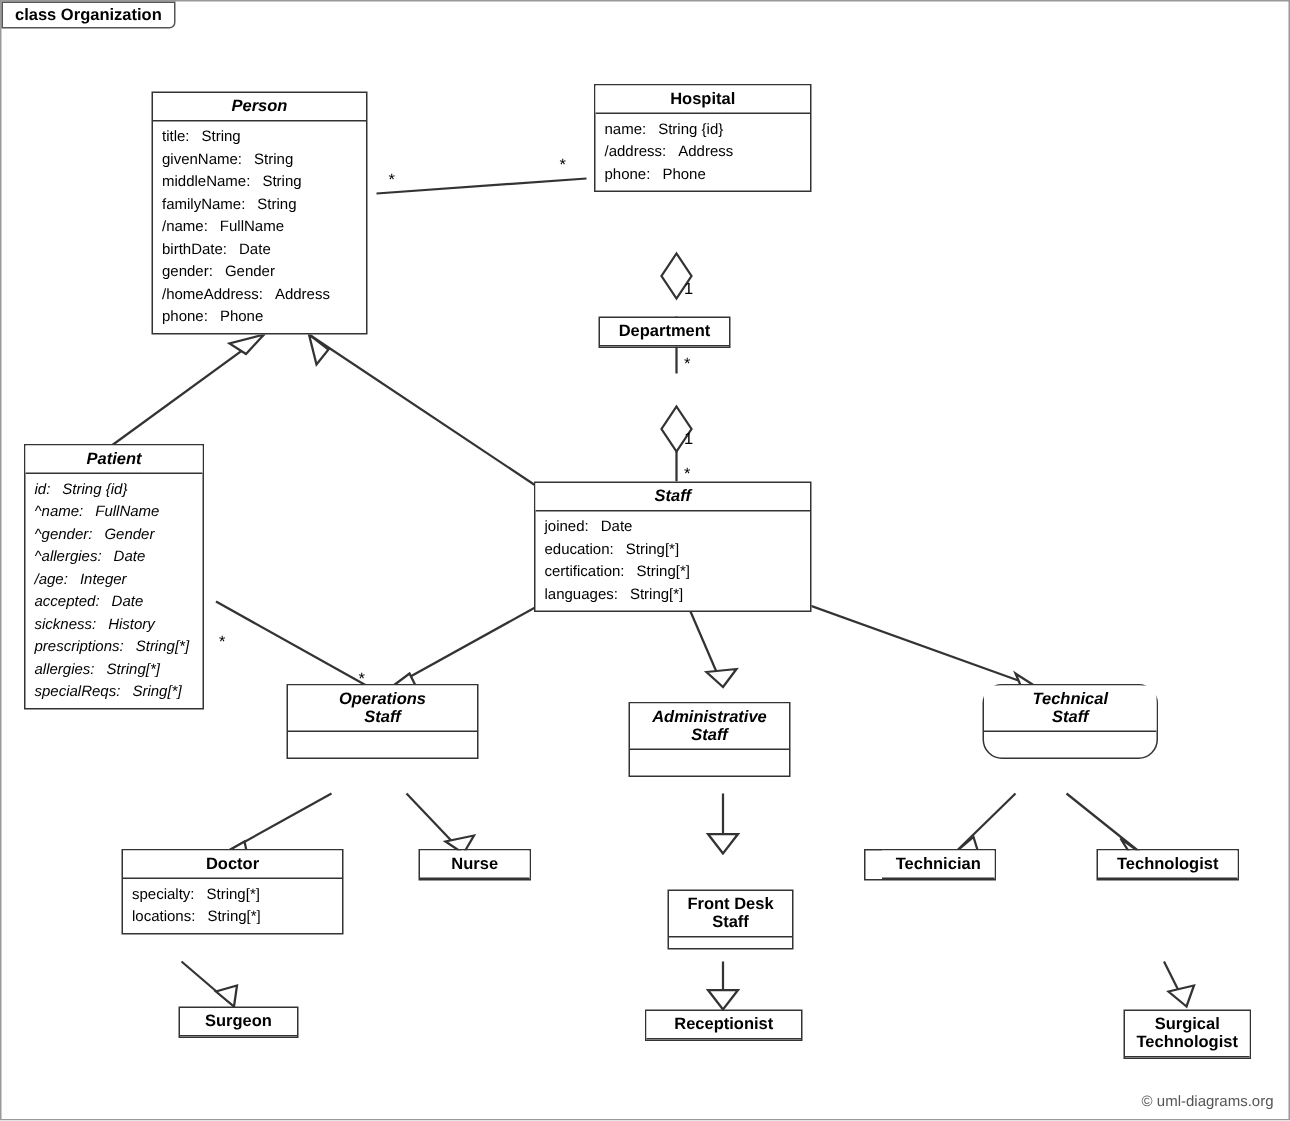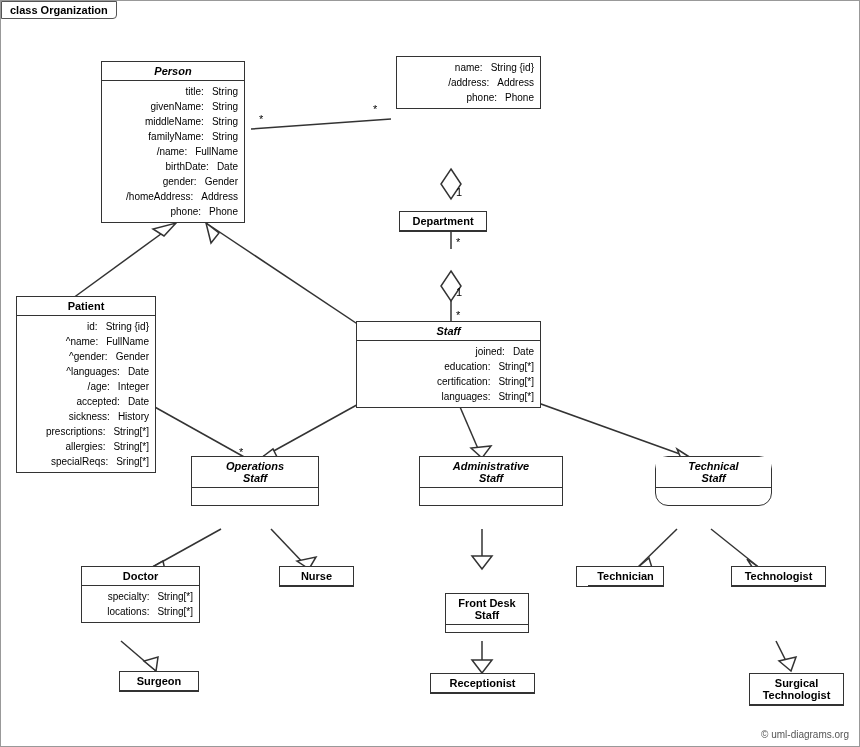"Hospital" div.class-name { html: none -> <div>Hospital</div> }
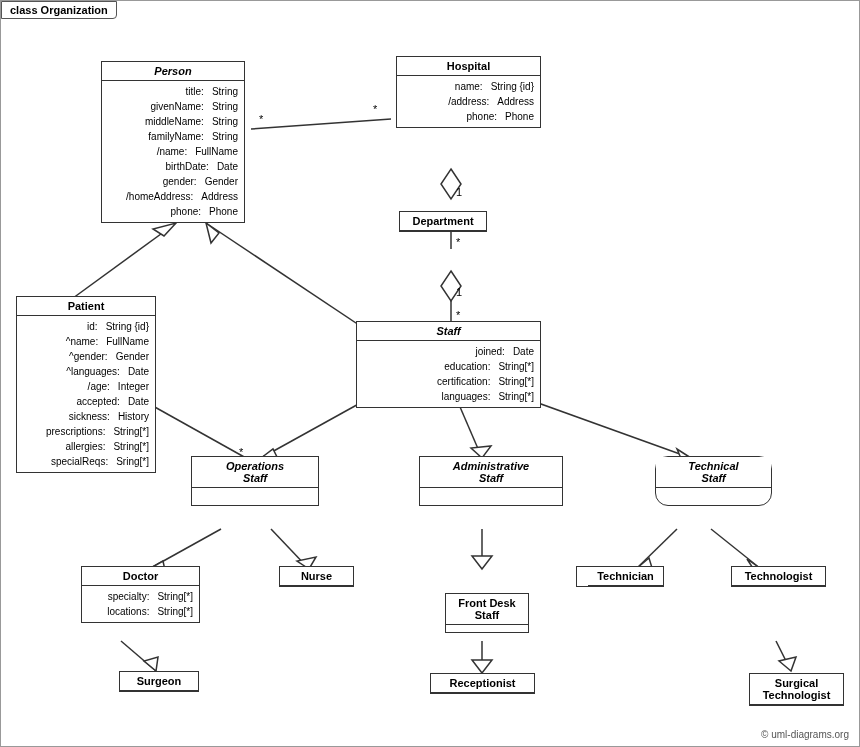"title:" .uml-class .attr-row { justify-content: flex-end -> flex-start }
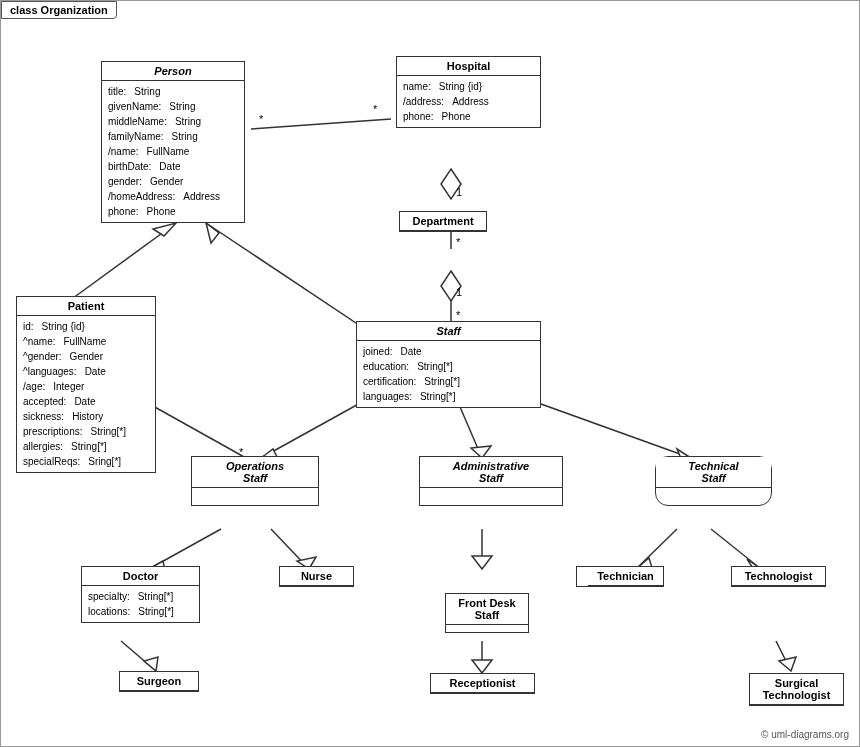"Patient" div.uml-class { font-style: none -> italic; width: 140px -> 120px }
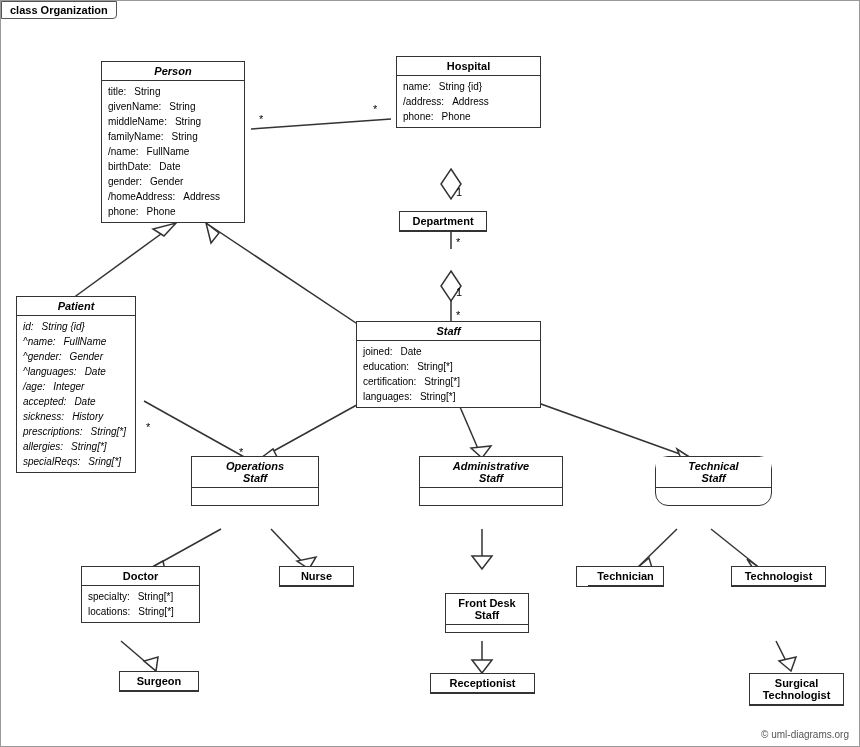"^languages:" span.attr-name { text: languages -> allergies }
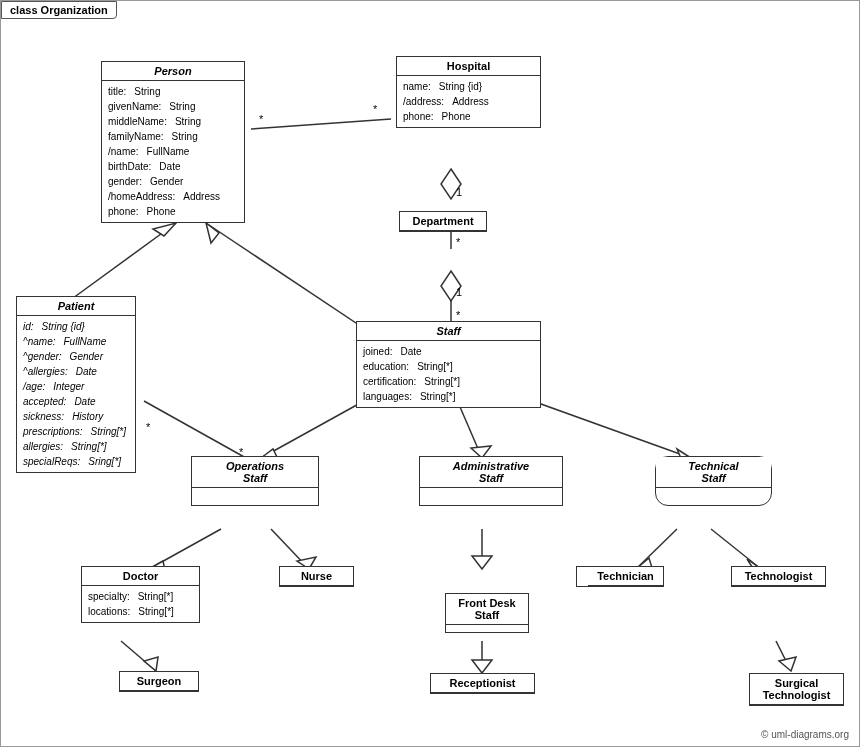"Administrative" div.uml-class { top: 455px -> 467px; width: 144px -> 108px }
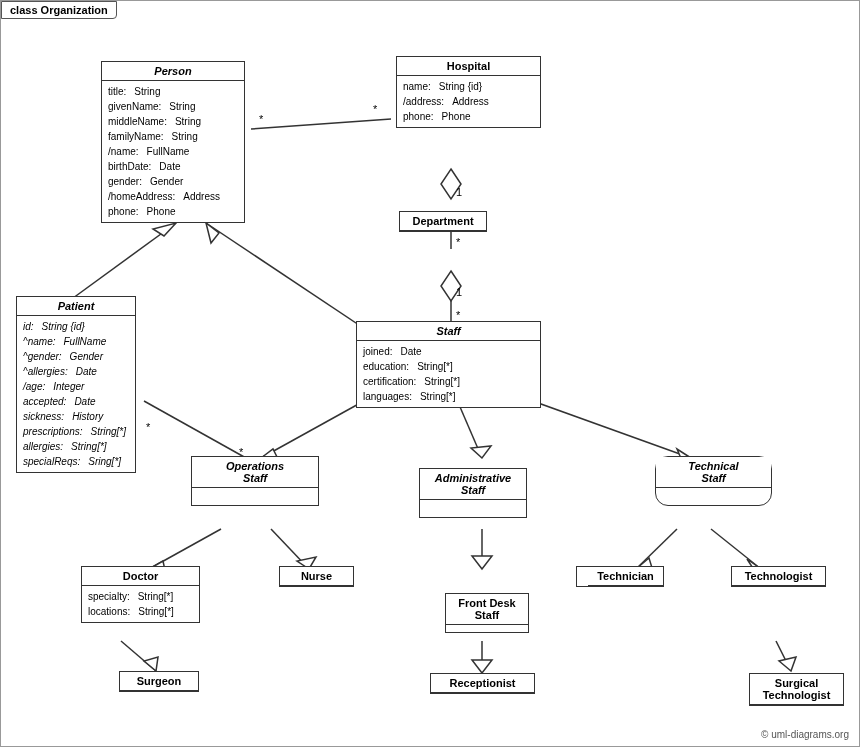"Doctor" div.uml-class { width: 119px -> 148px }
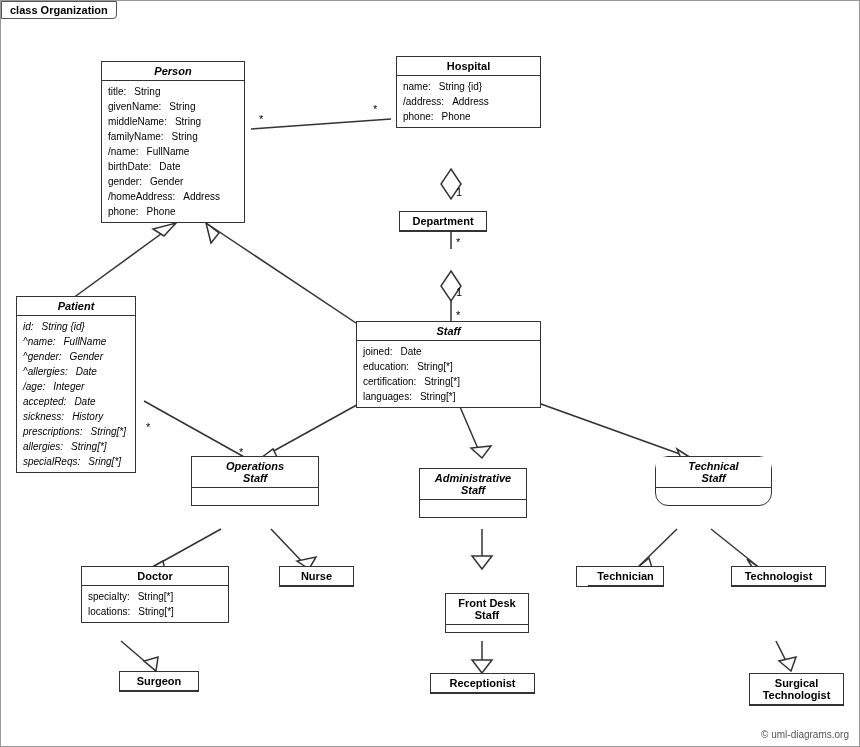"Surgical" div.uml-class { width: 95px -> 85px }
